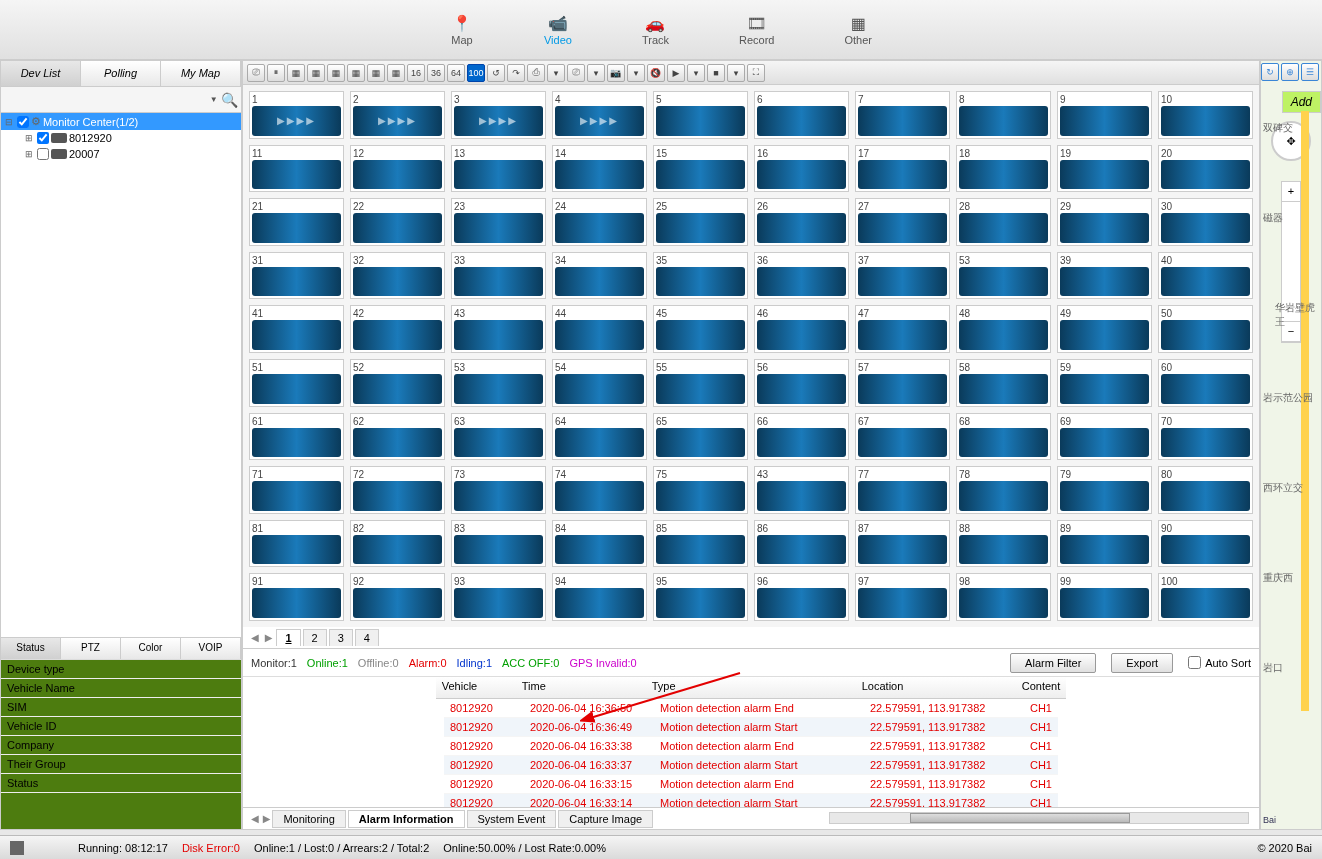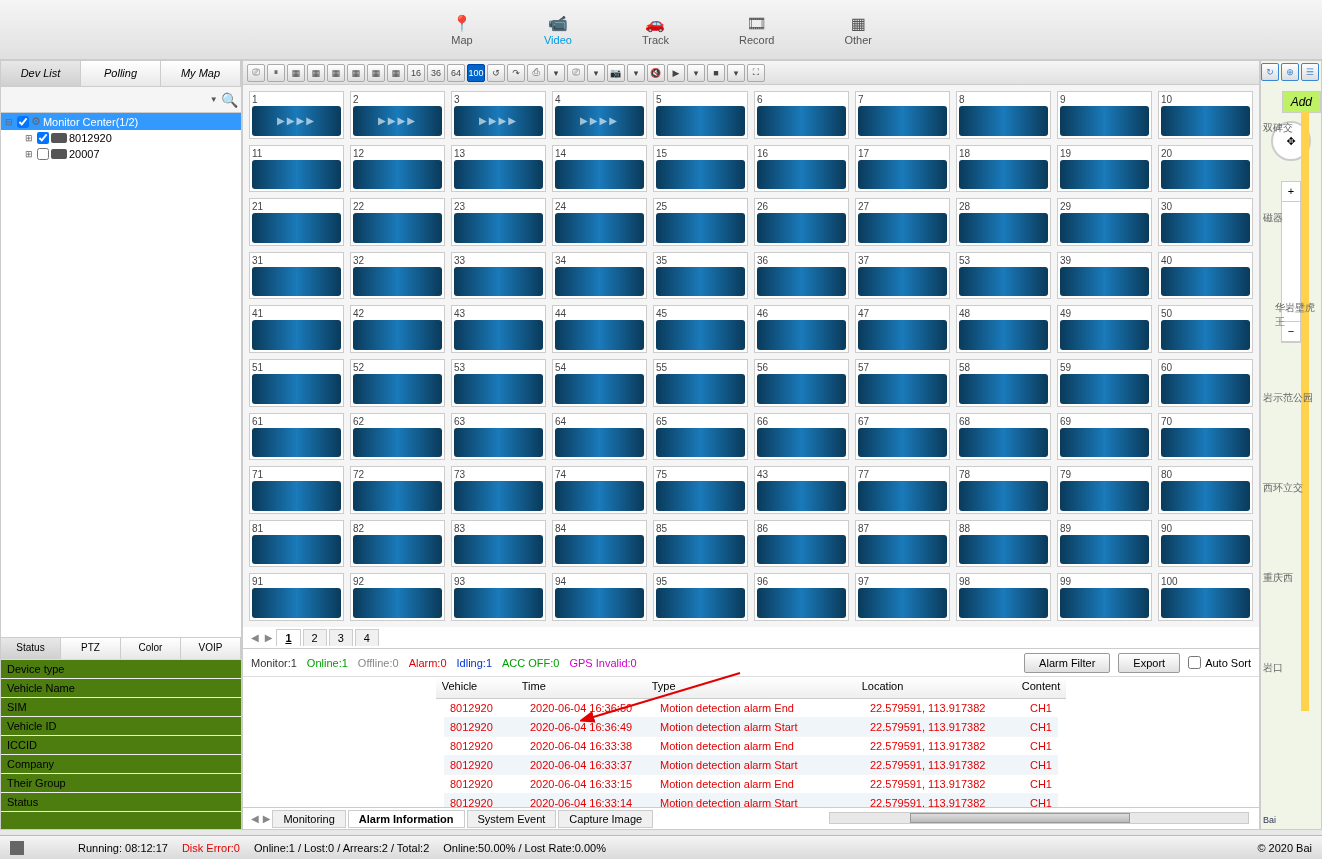"Monitor:1" .alarm-header { gap: 8px -> 15px }
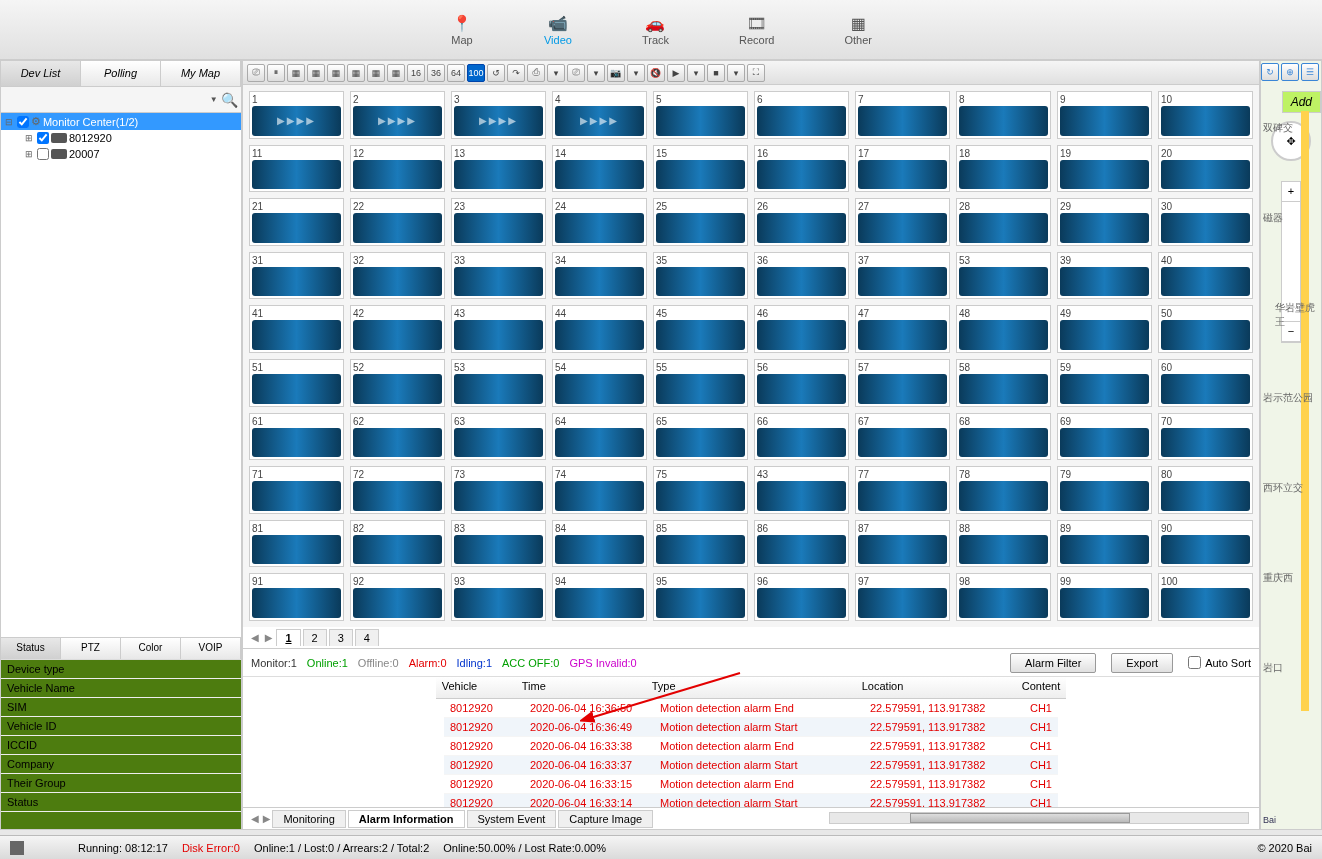"ICCID" div.status-row { html: <div>ICCID</div> -> none }
